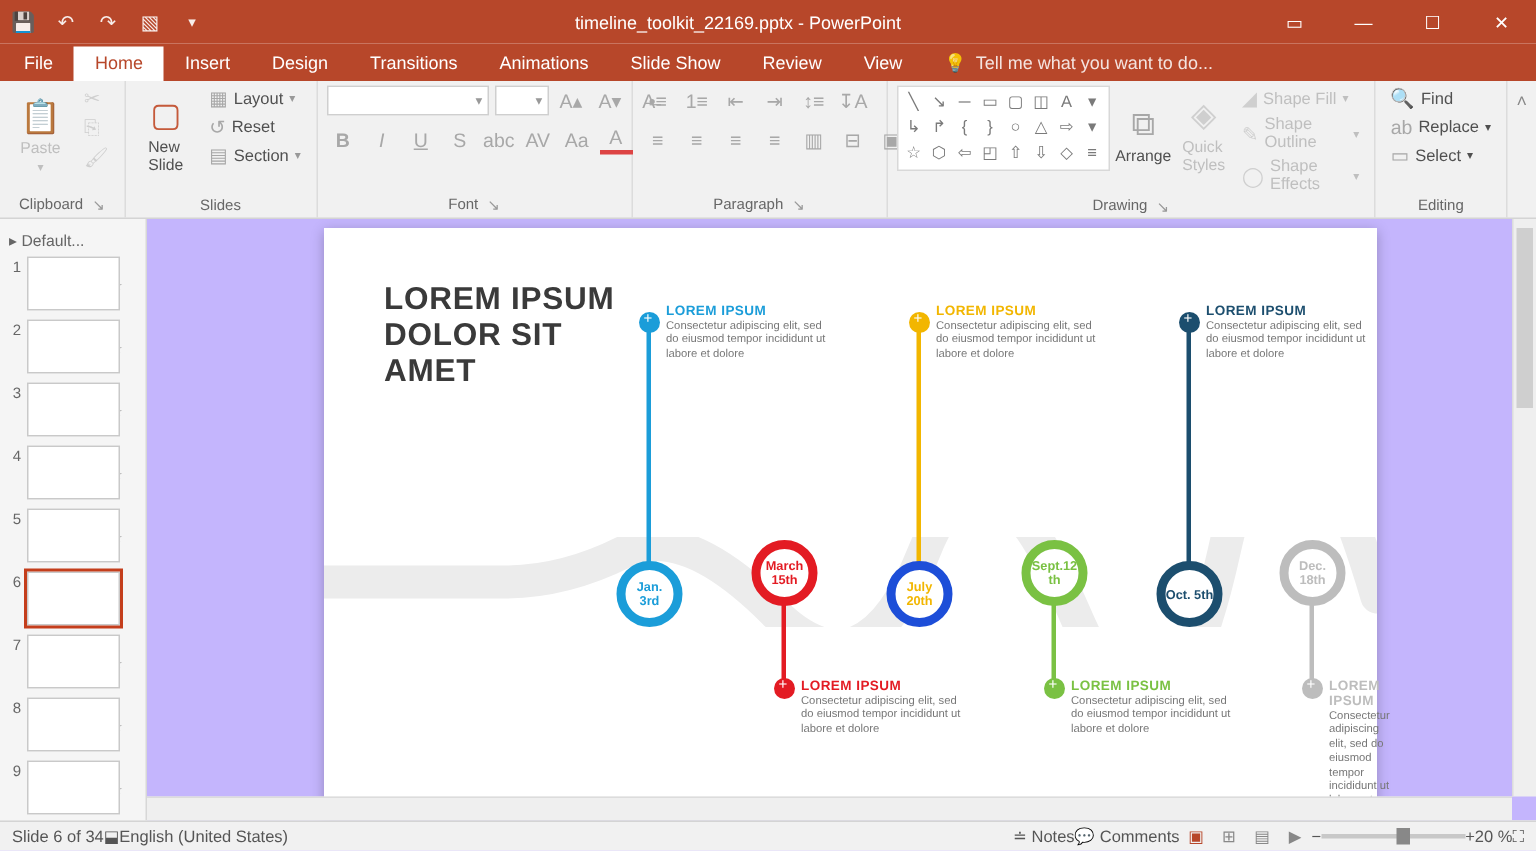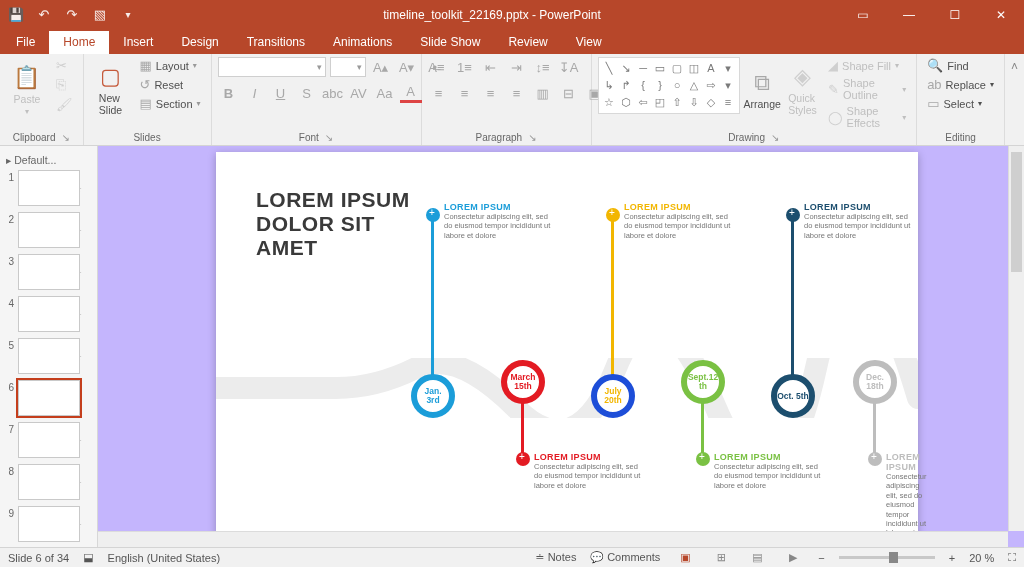"Tell me what you want" div.tab { html: none -> <div>Tell me what you want to do...</div> }
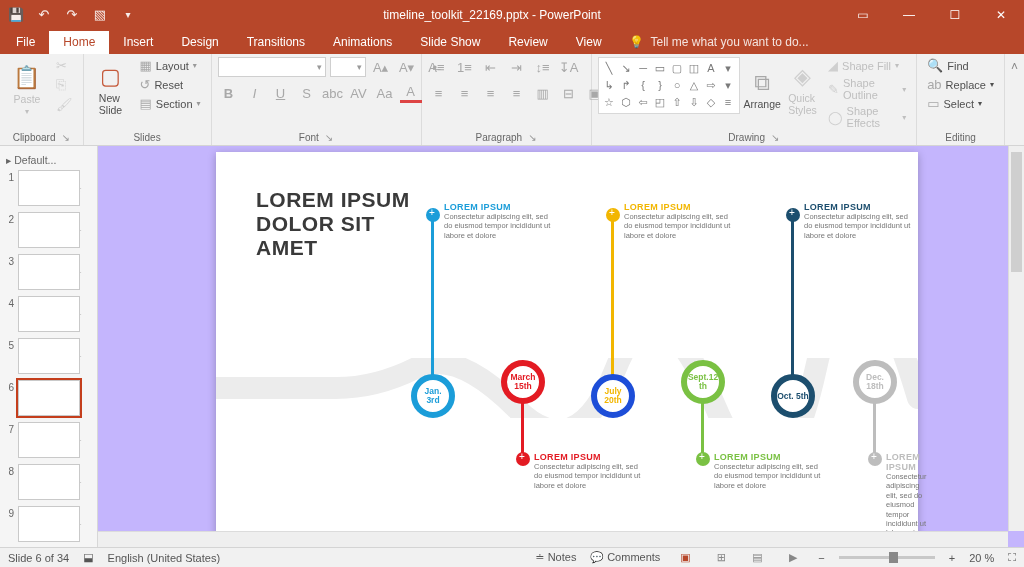"Slide 6 of 34" .status { gap: 14px -> none }
